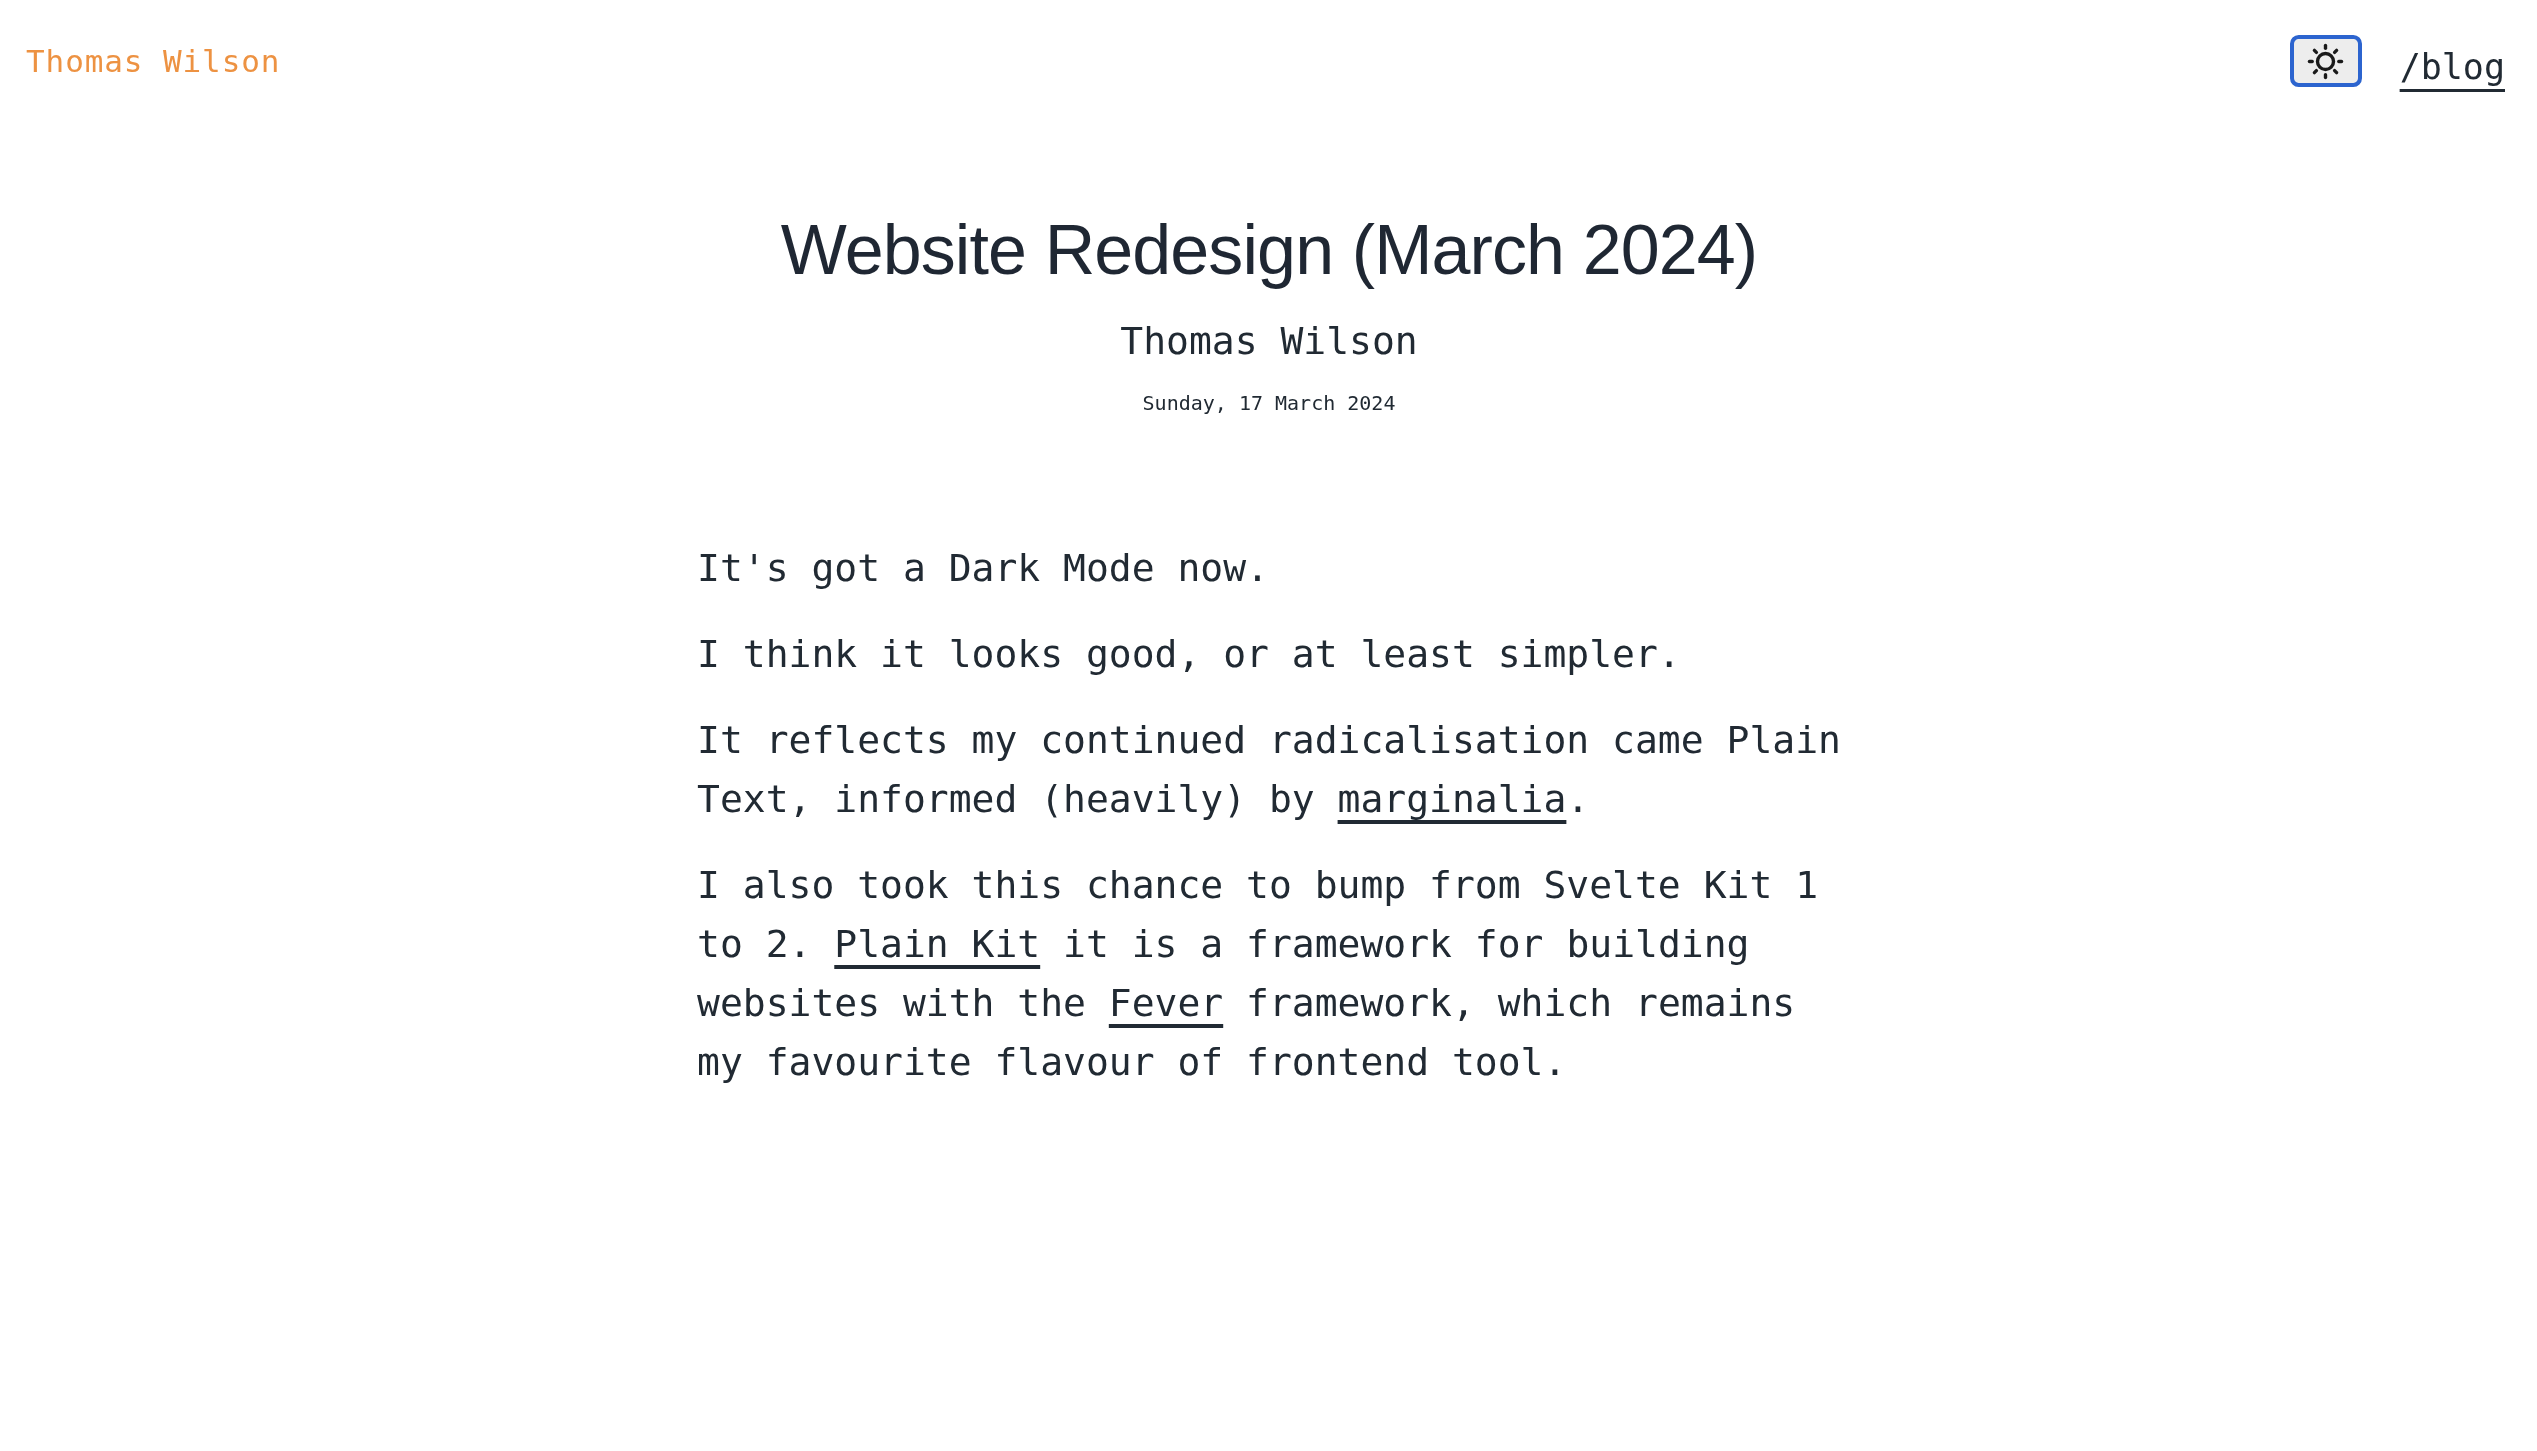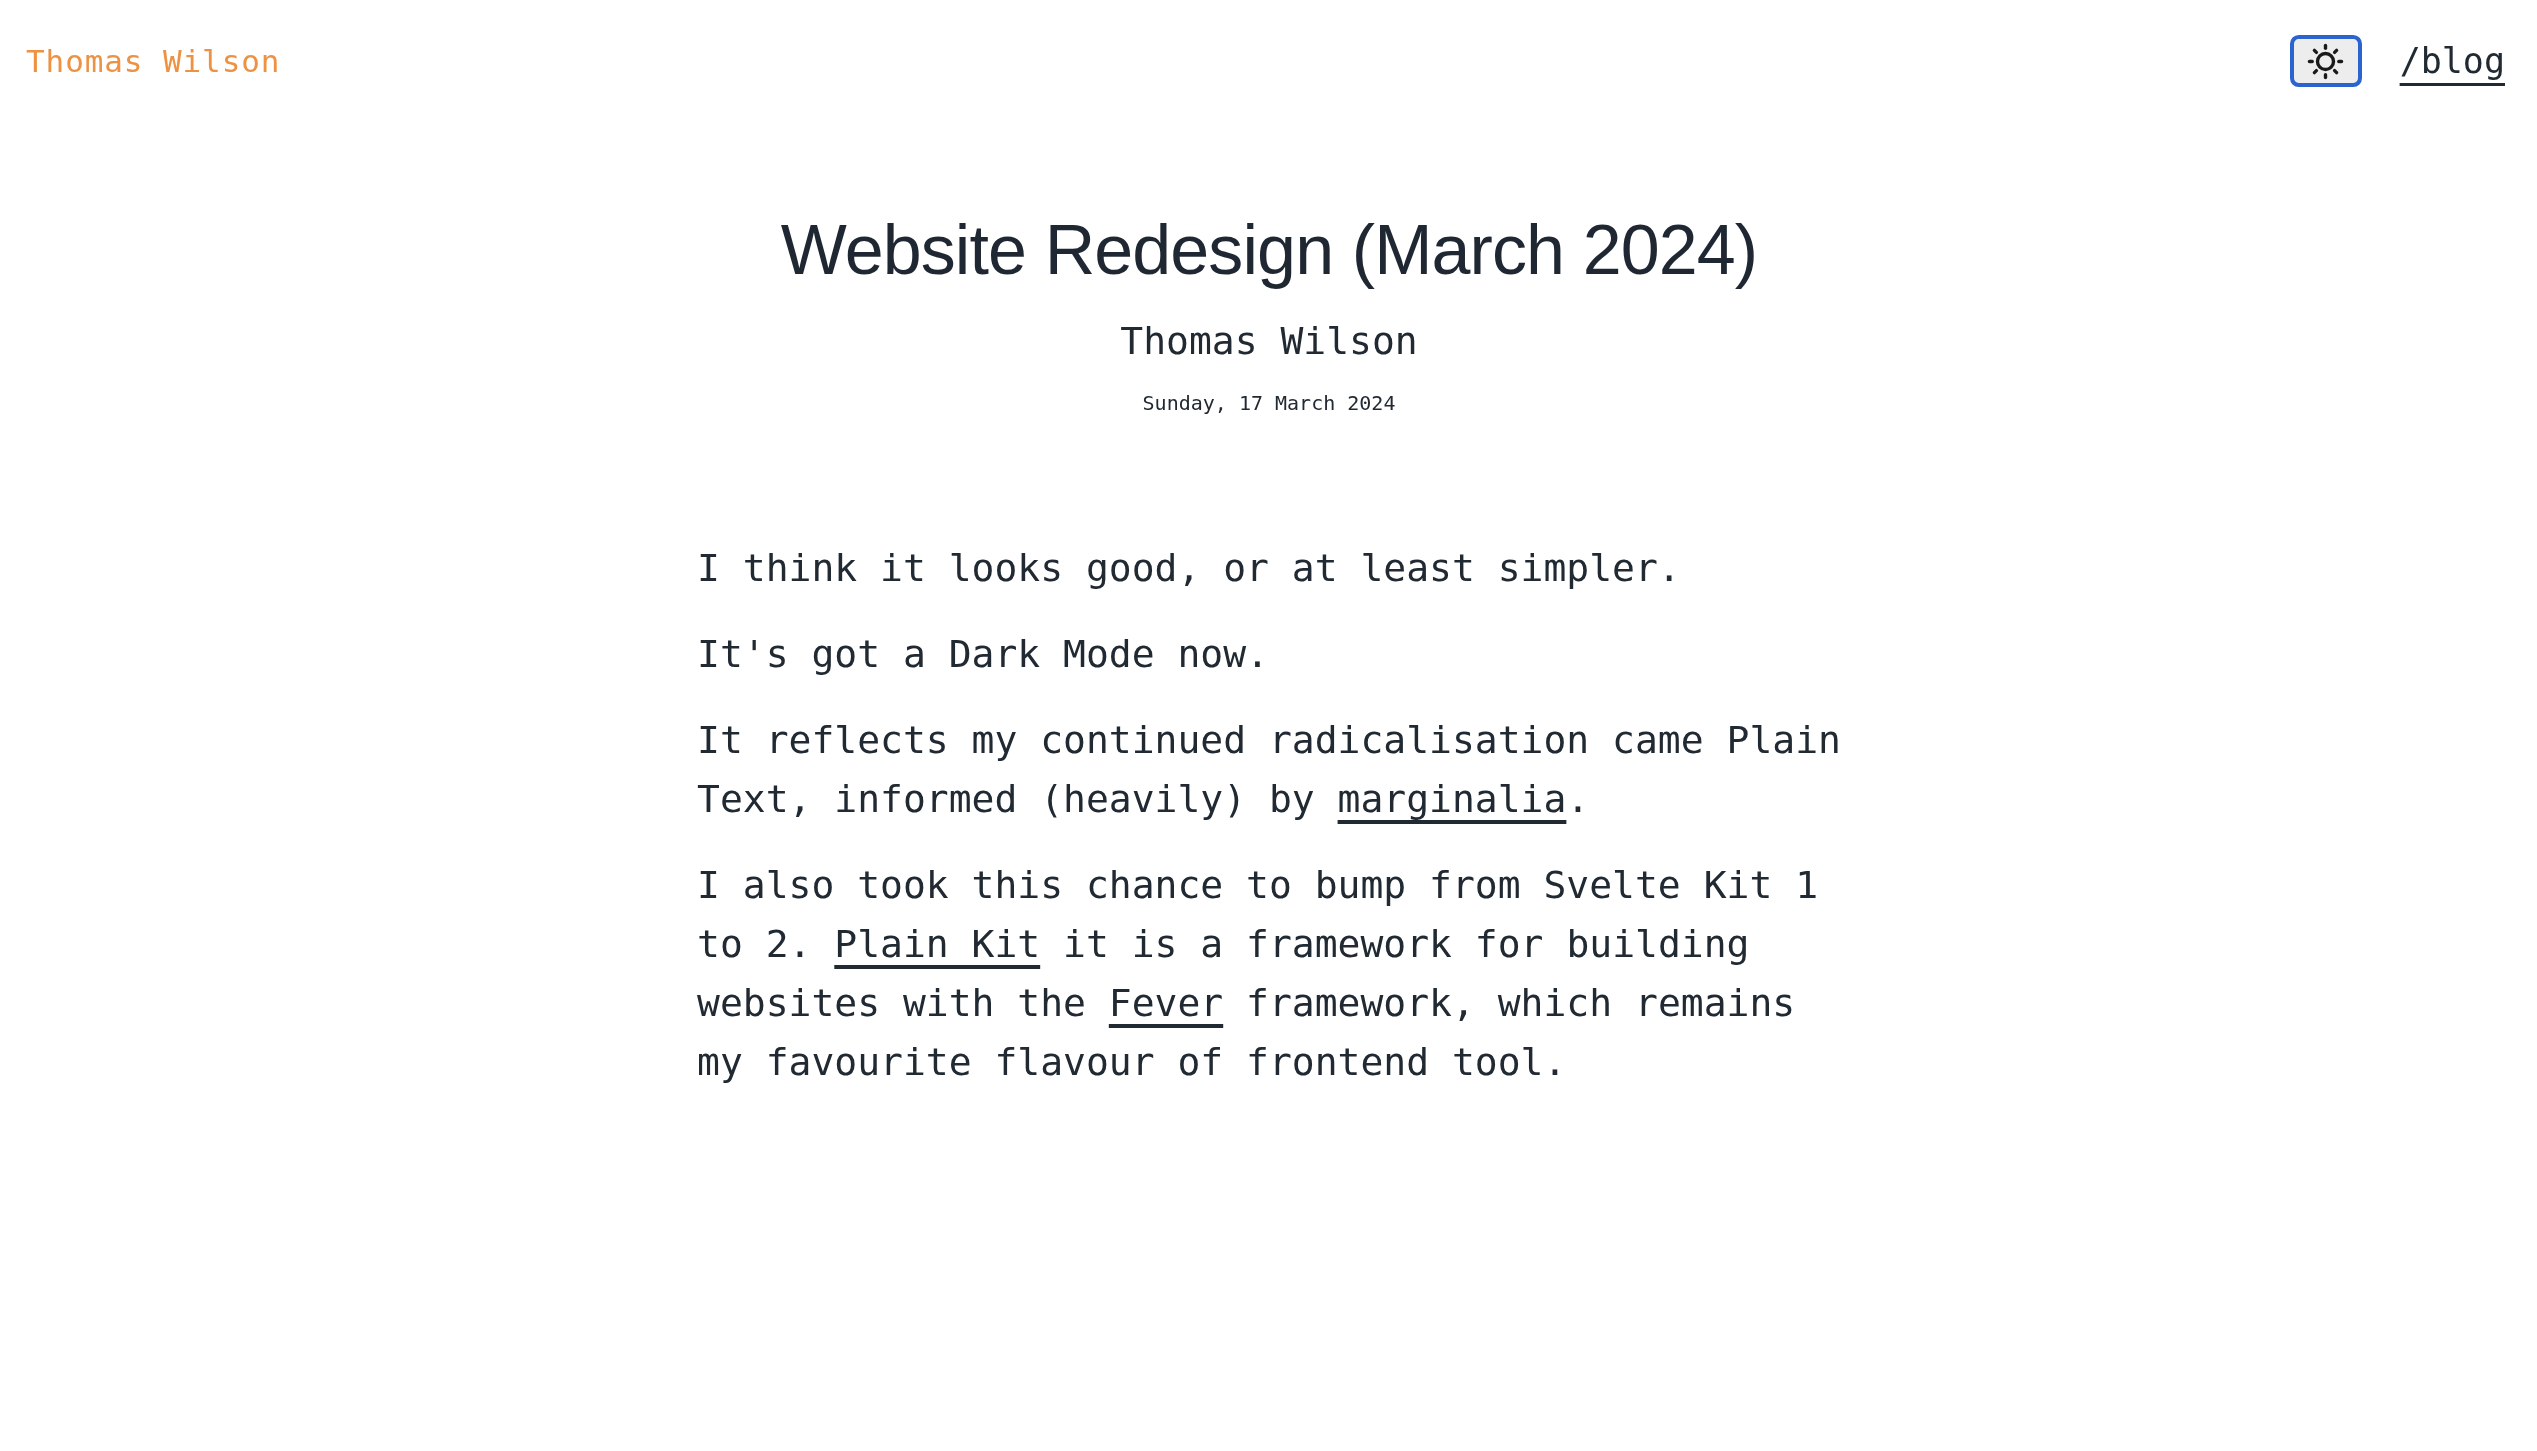"/blog" .header-right { align-items: center -> flex-end }
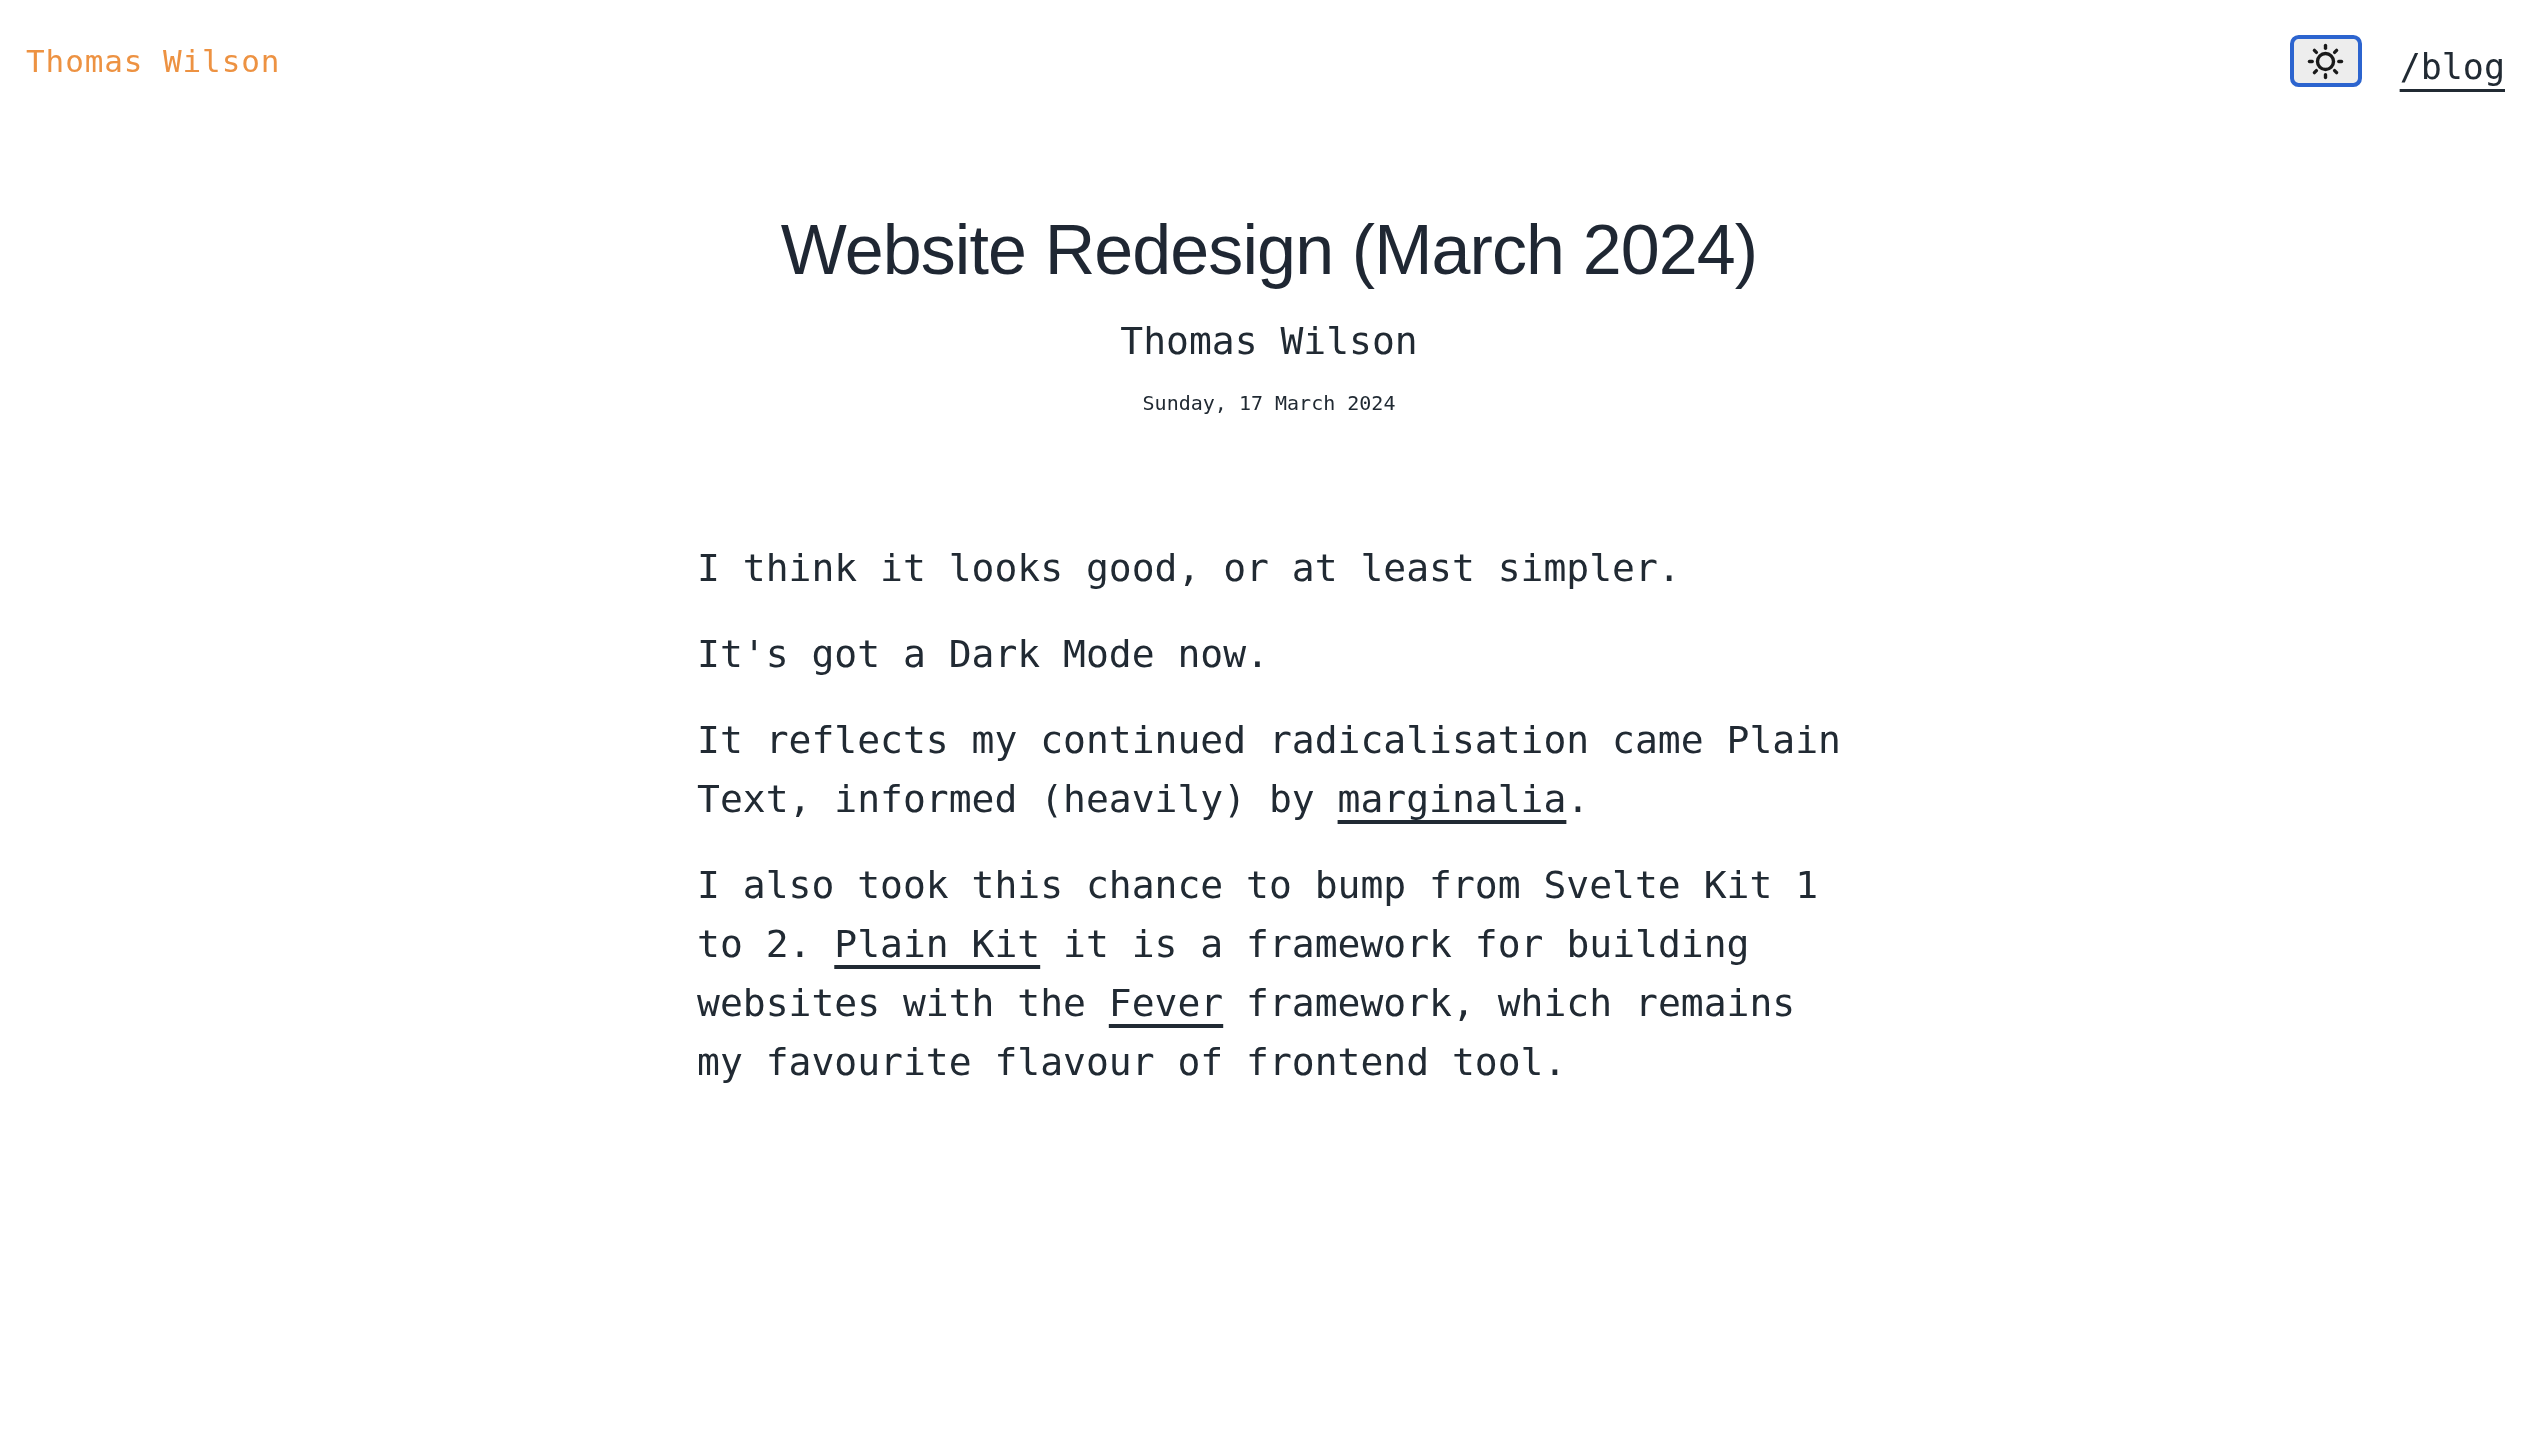"I think it looks good," p { order: before "It's got a Dark Mode" -> after "It's got a Dark Mode" }
